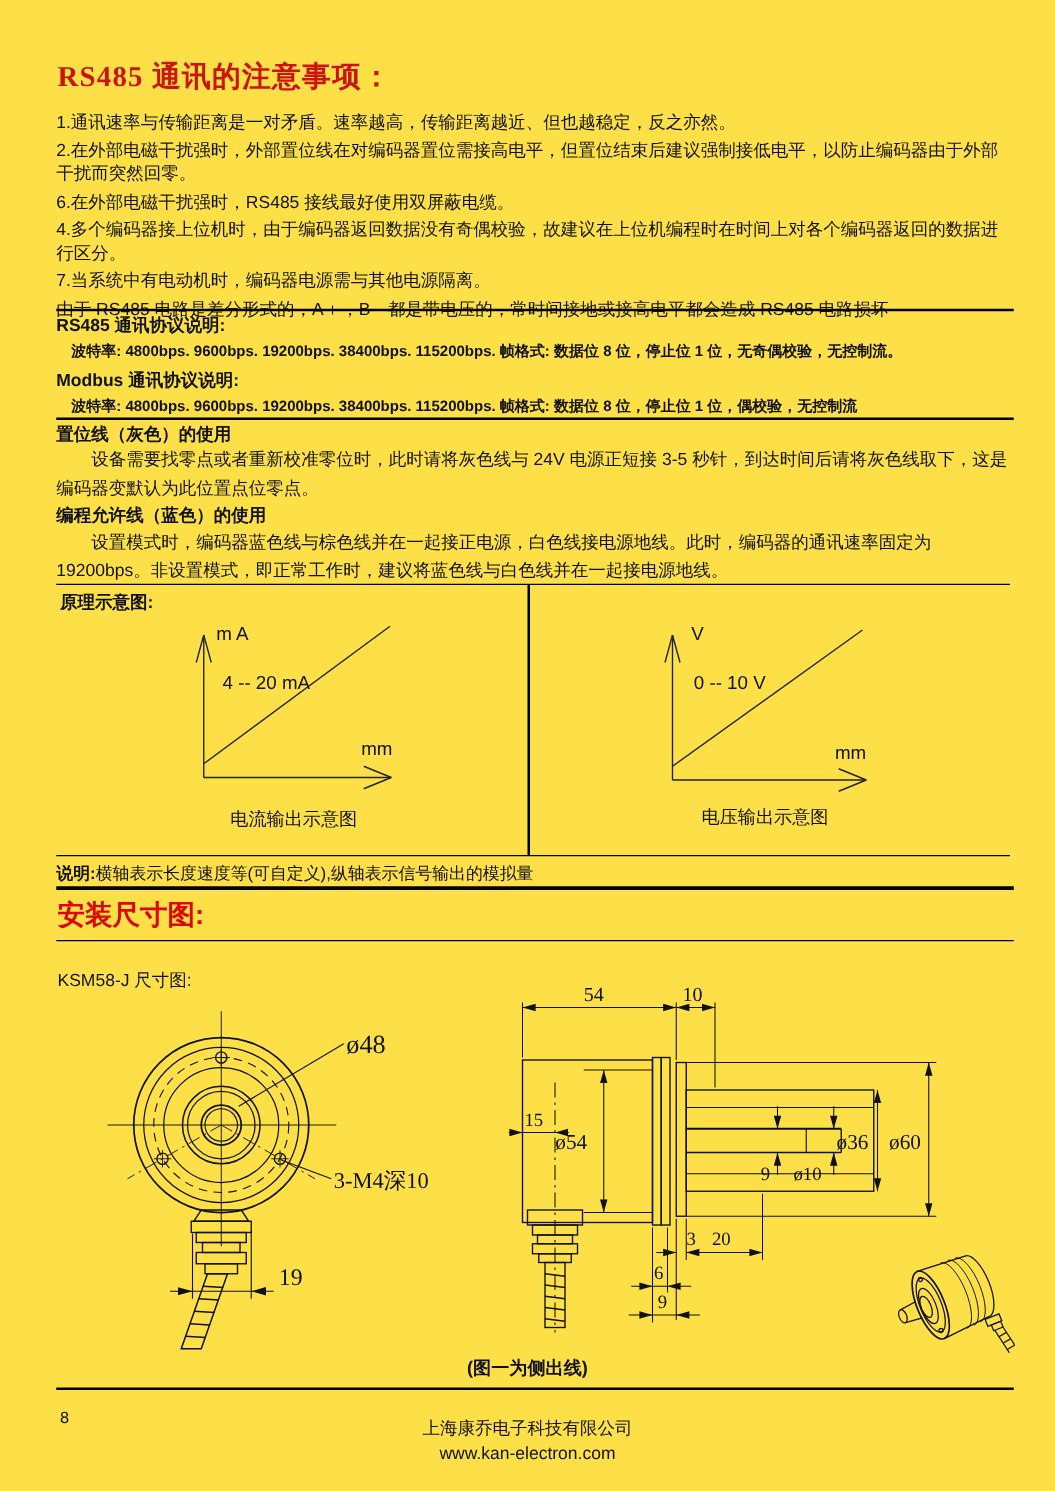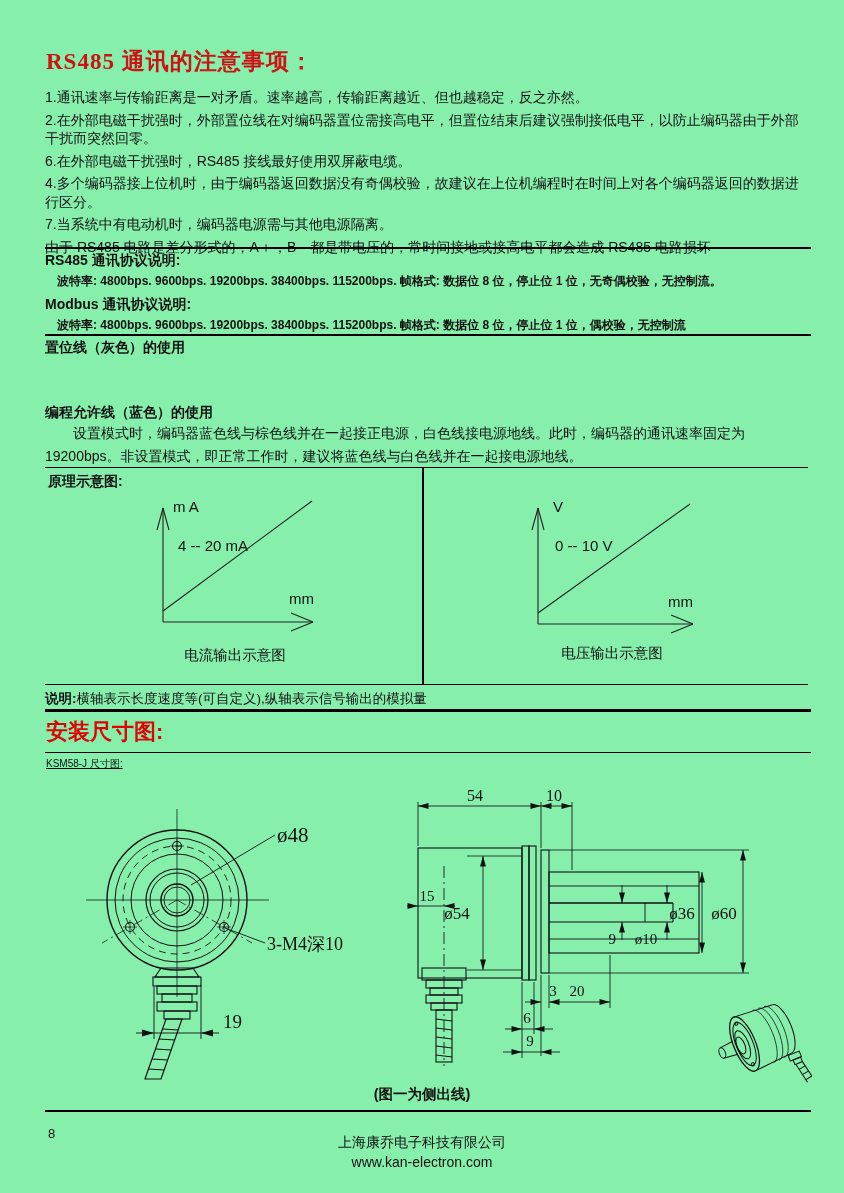"RS485 通讯的注意事项：" .page { background: #86efac -> #fde047 }
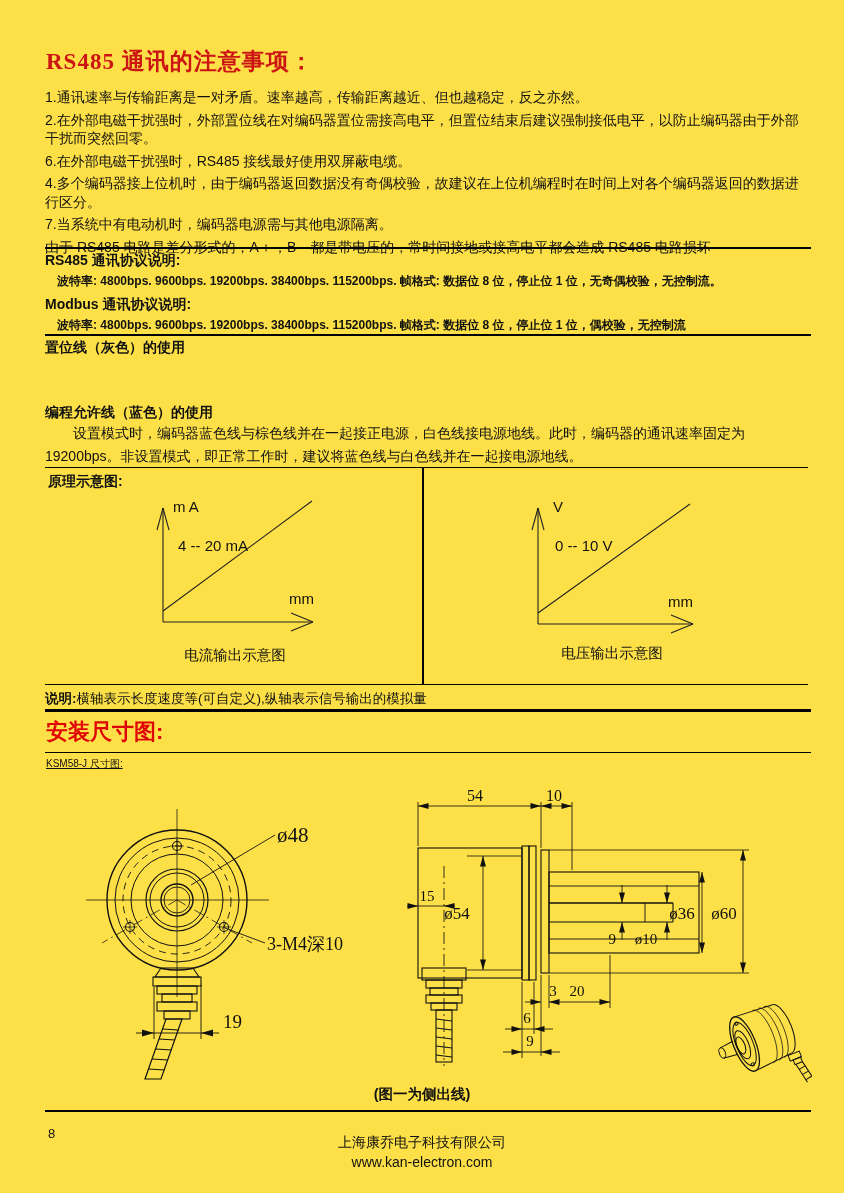"设备需要找零点或者重新校准零位时，此时请将灰色线与 24V 电源正短接 3-5" div.body2 { html: none -> <div>设备需要找零点或者重新校准零位时，此时请将灰色线与 24V 电源正短接 3-5 秒针，到达时间后请将灰色线取下，这是编码器变默认为此位置点位零点。</div> }
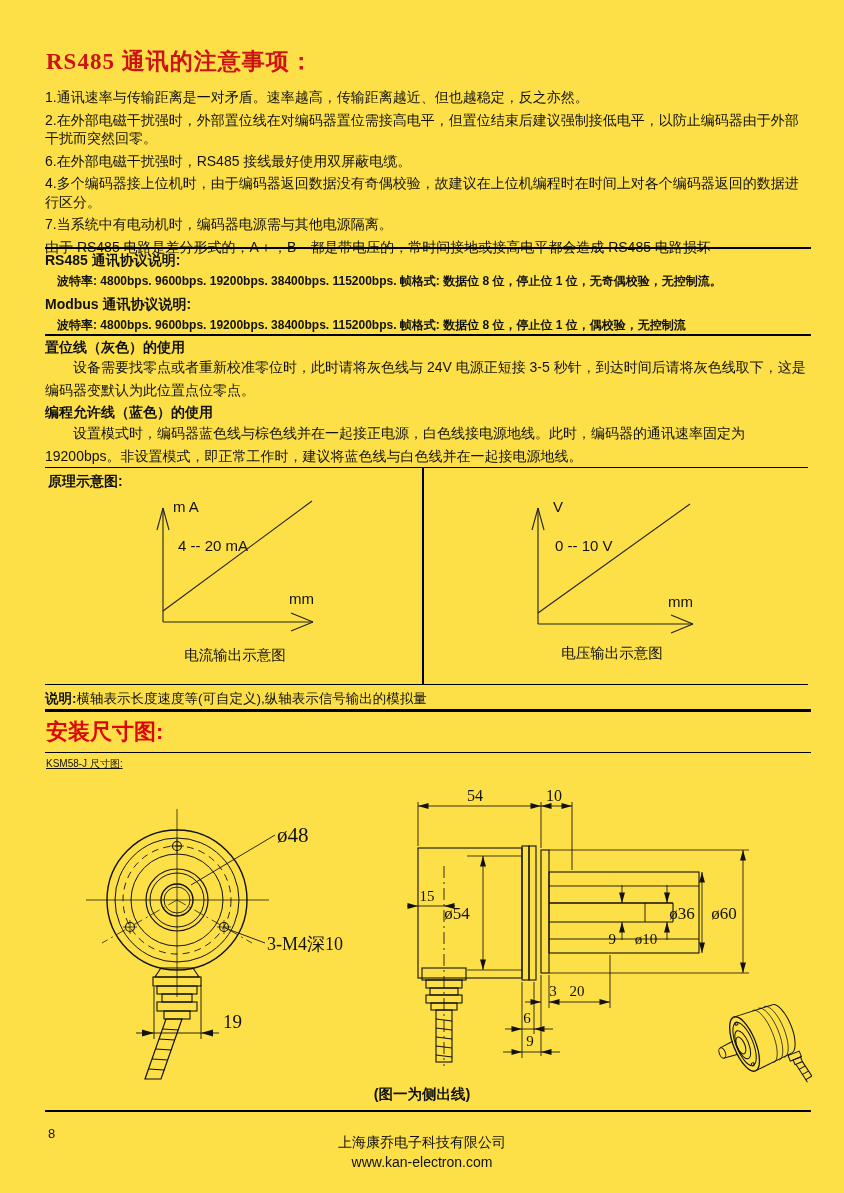"KSM58-J 尺寸图:" .model { font-size: 10px -> 14px; text-decoration: underline -> none; top: 757px -> 776px }
